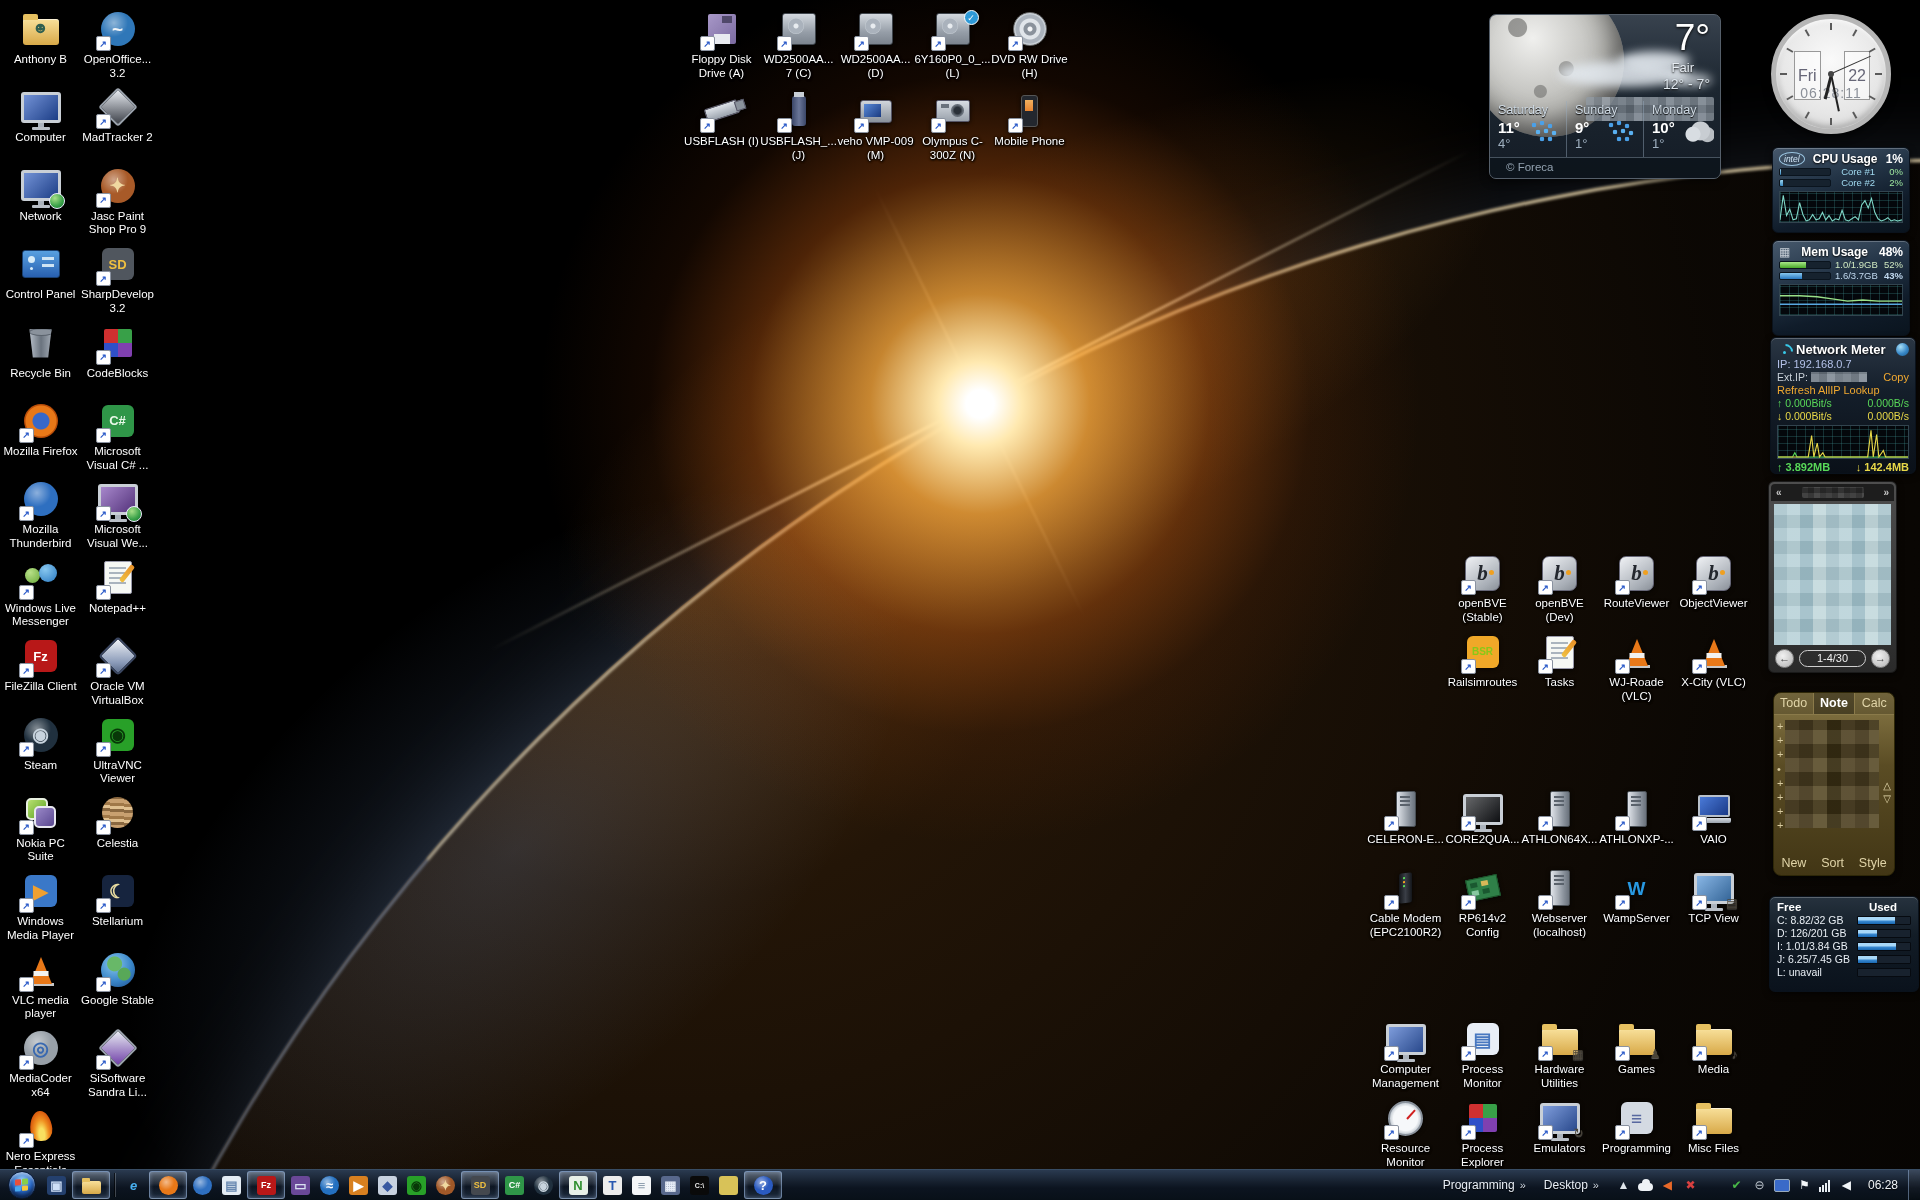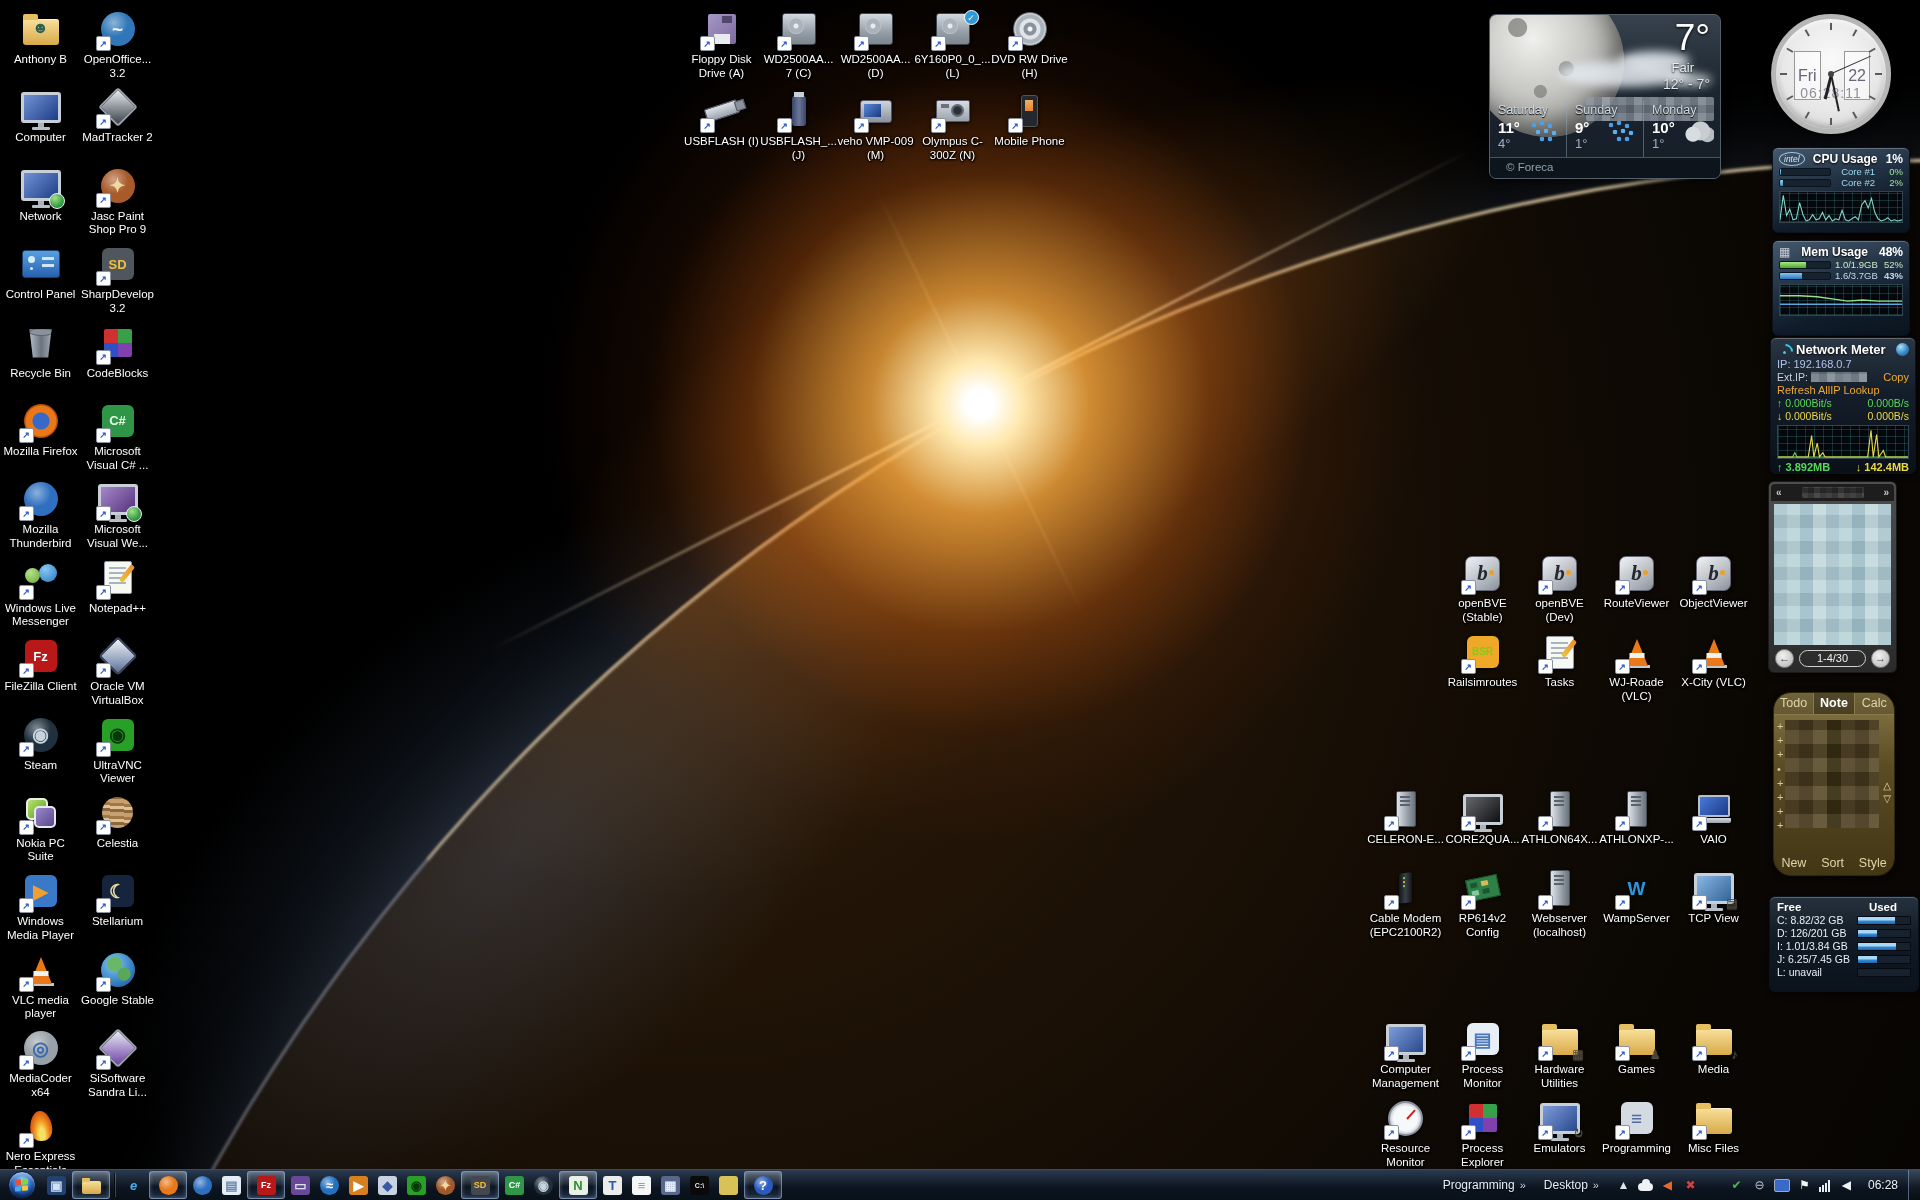"Todo" .notes { border-radius: 18px -> 8px }
